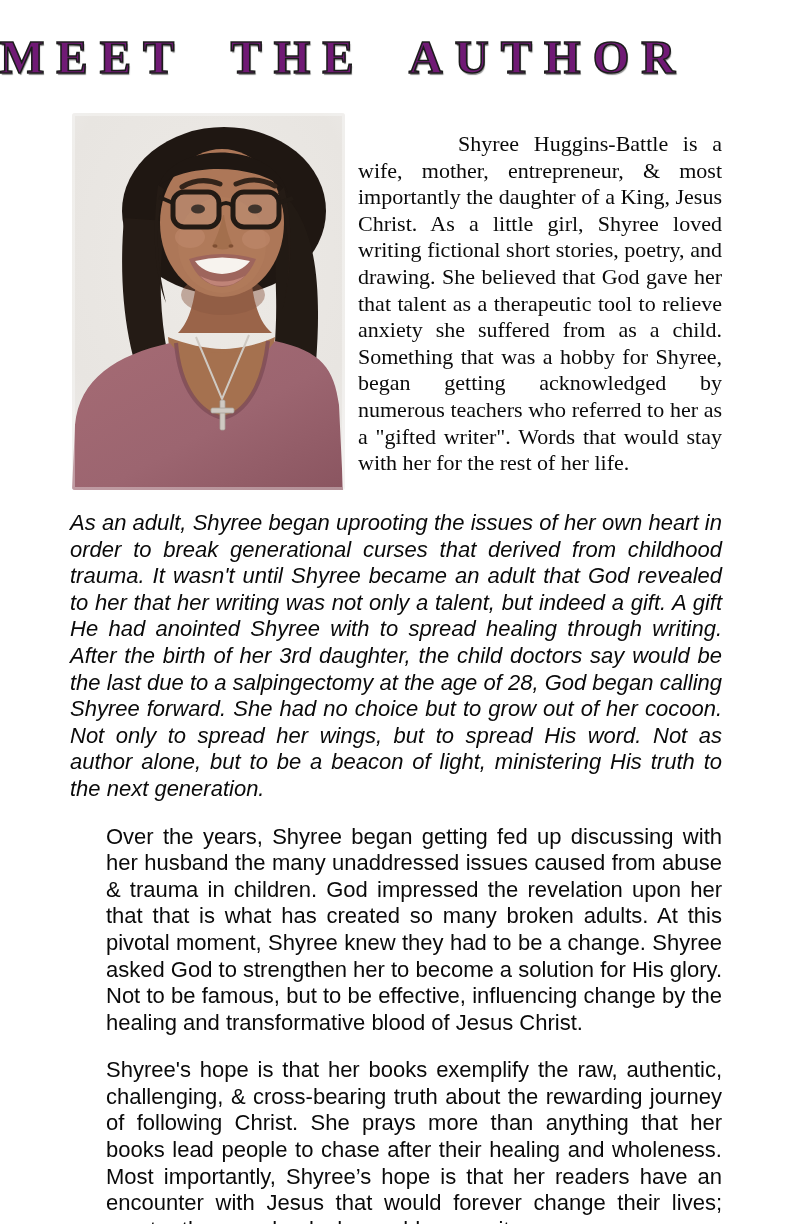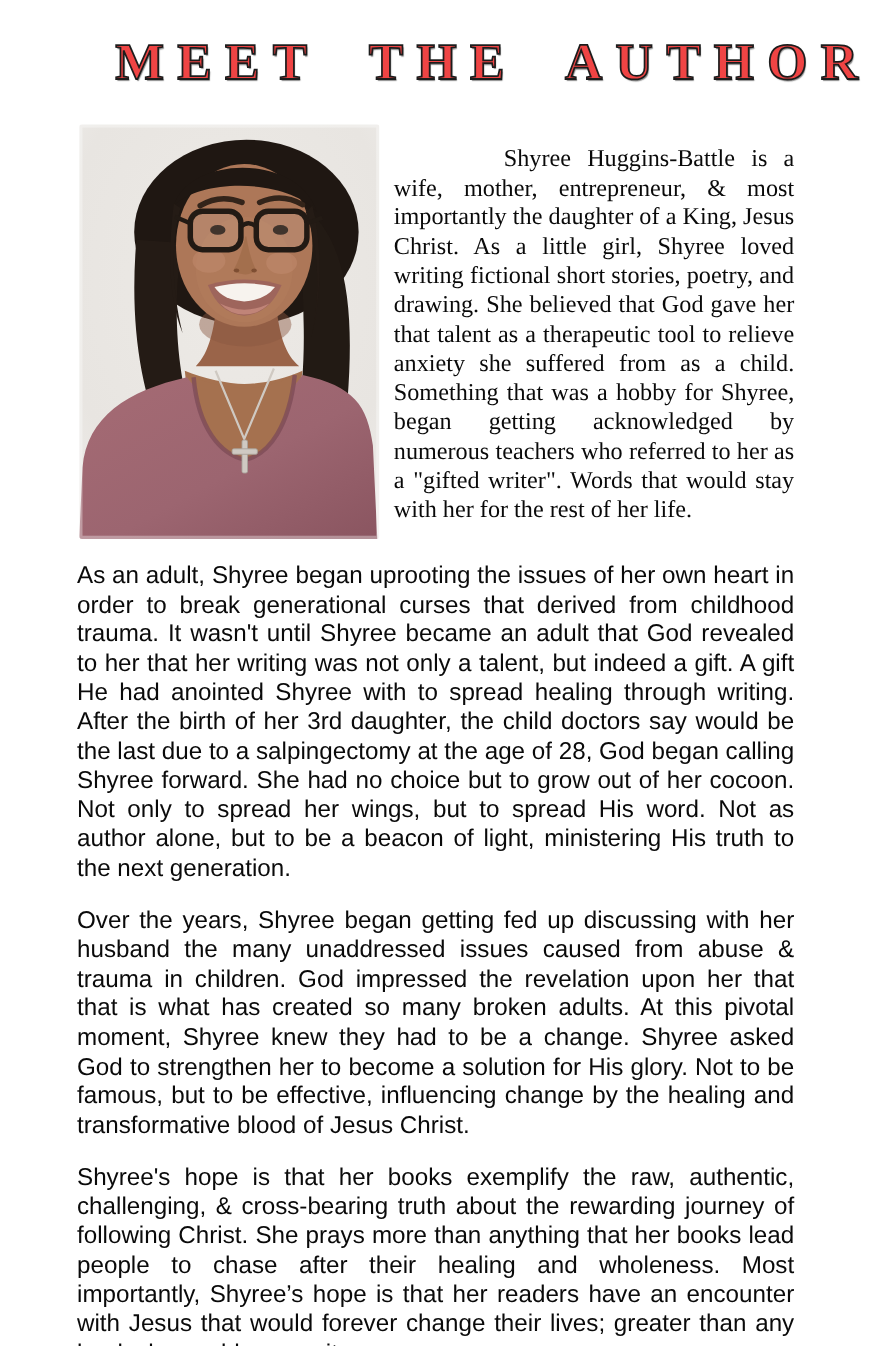"MEET THE AUTHOR" .title { color: #ef4444 -> #701a75; text-align: right -> left }
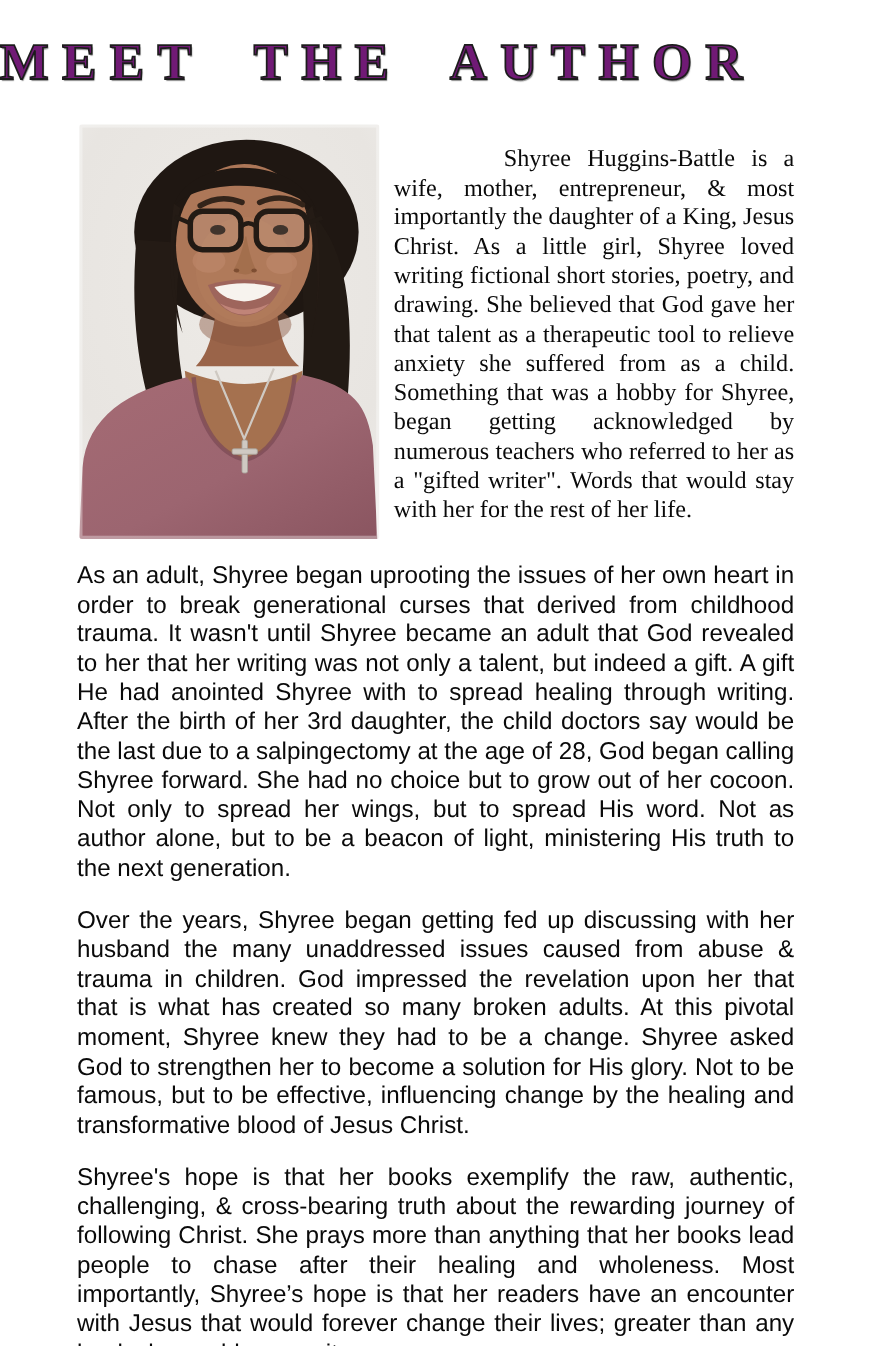"As an adult, Shyree began" .para-2 { font-style: none -> italic }
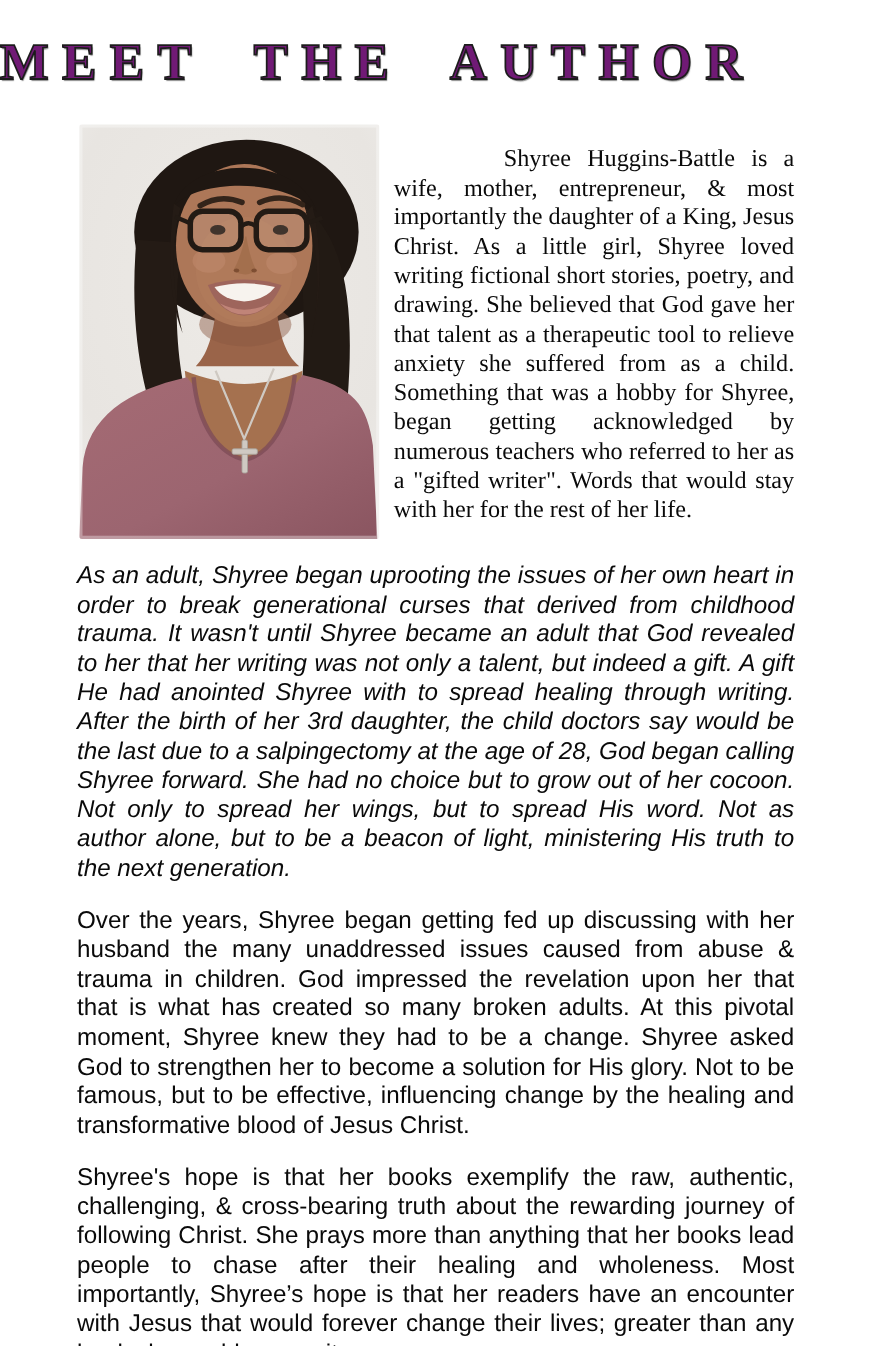"Over the years, Shyree began" .para-3, .para-4 { margin-left: none -> 36px }
